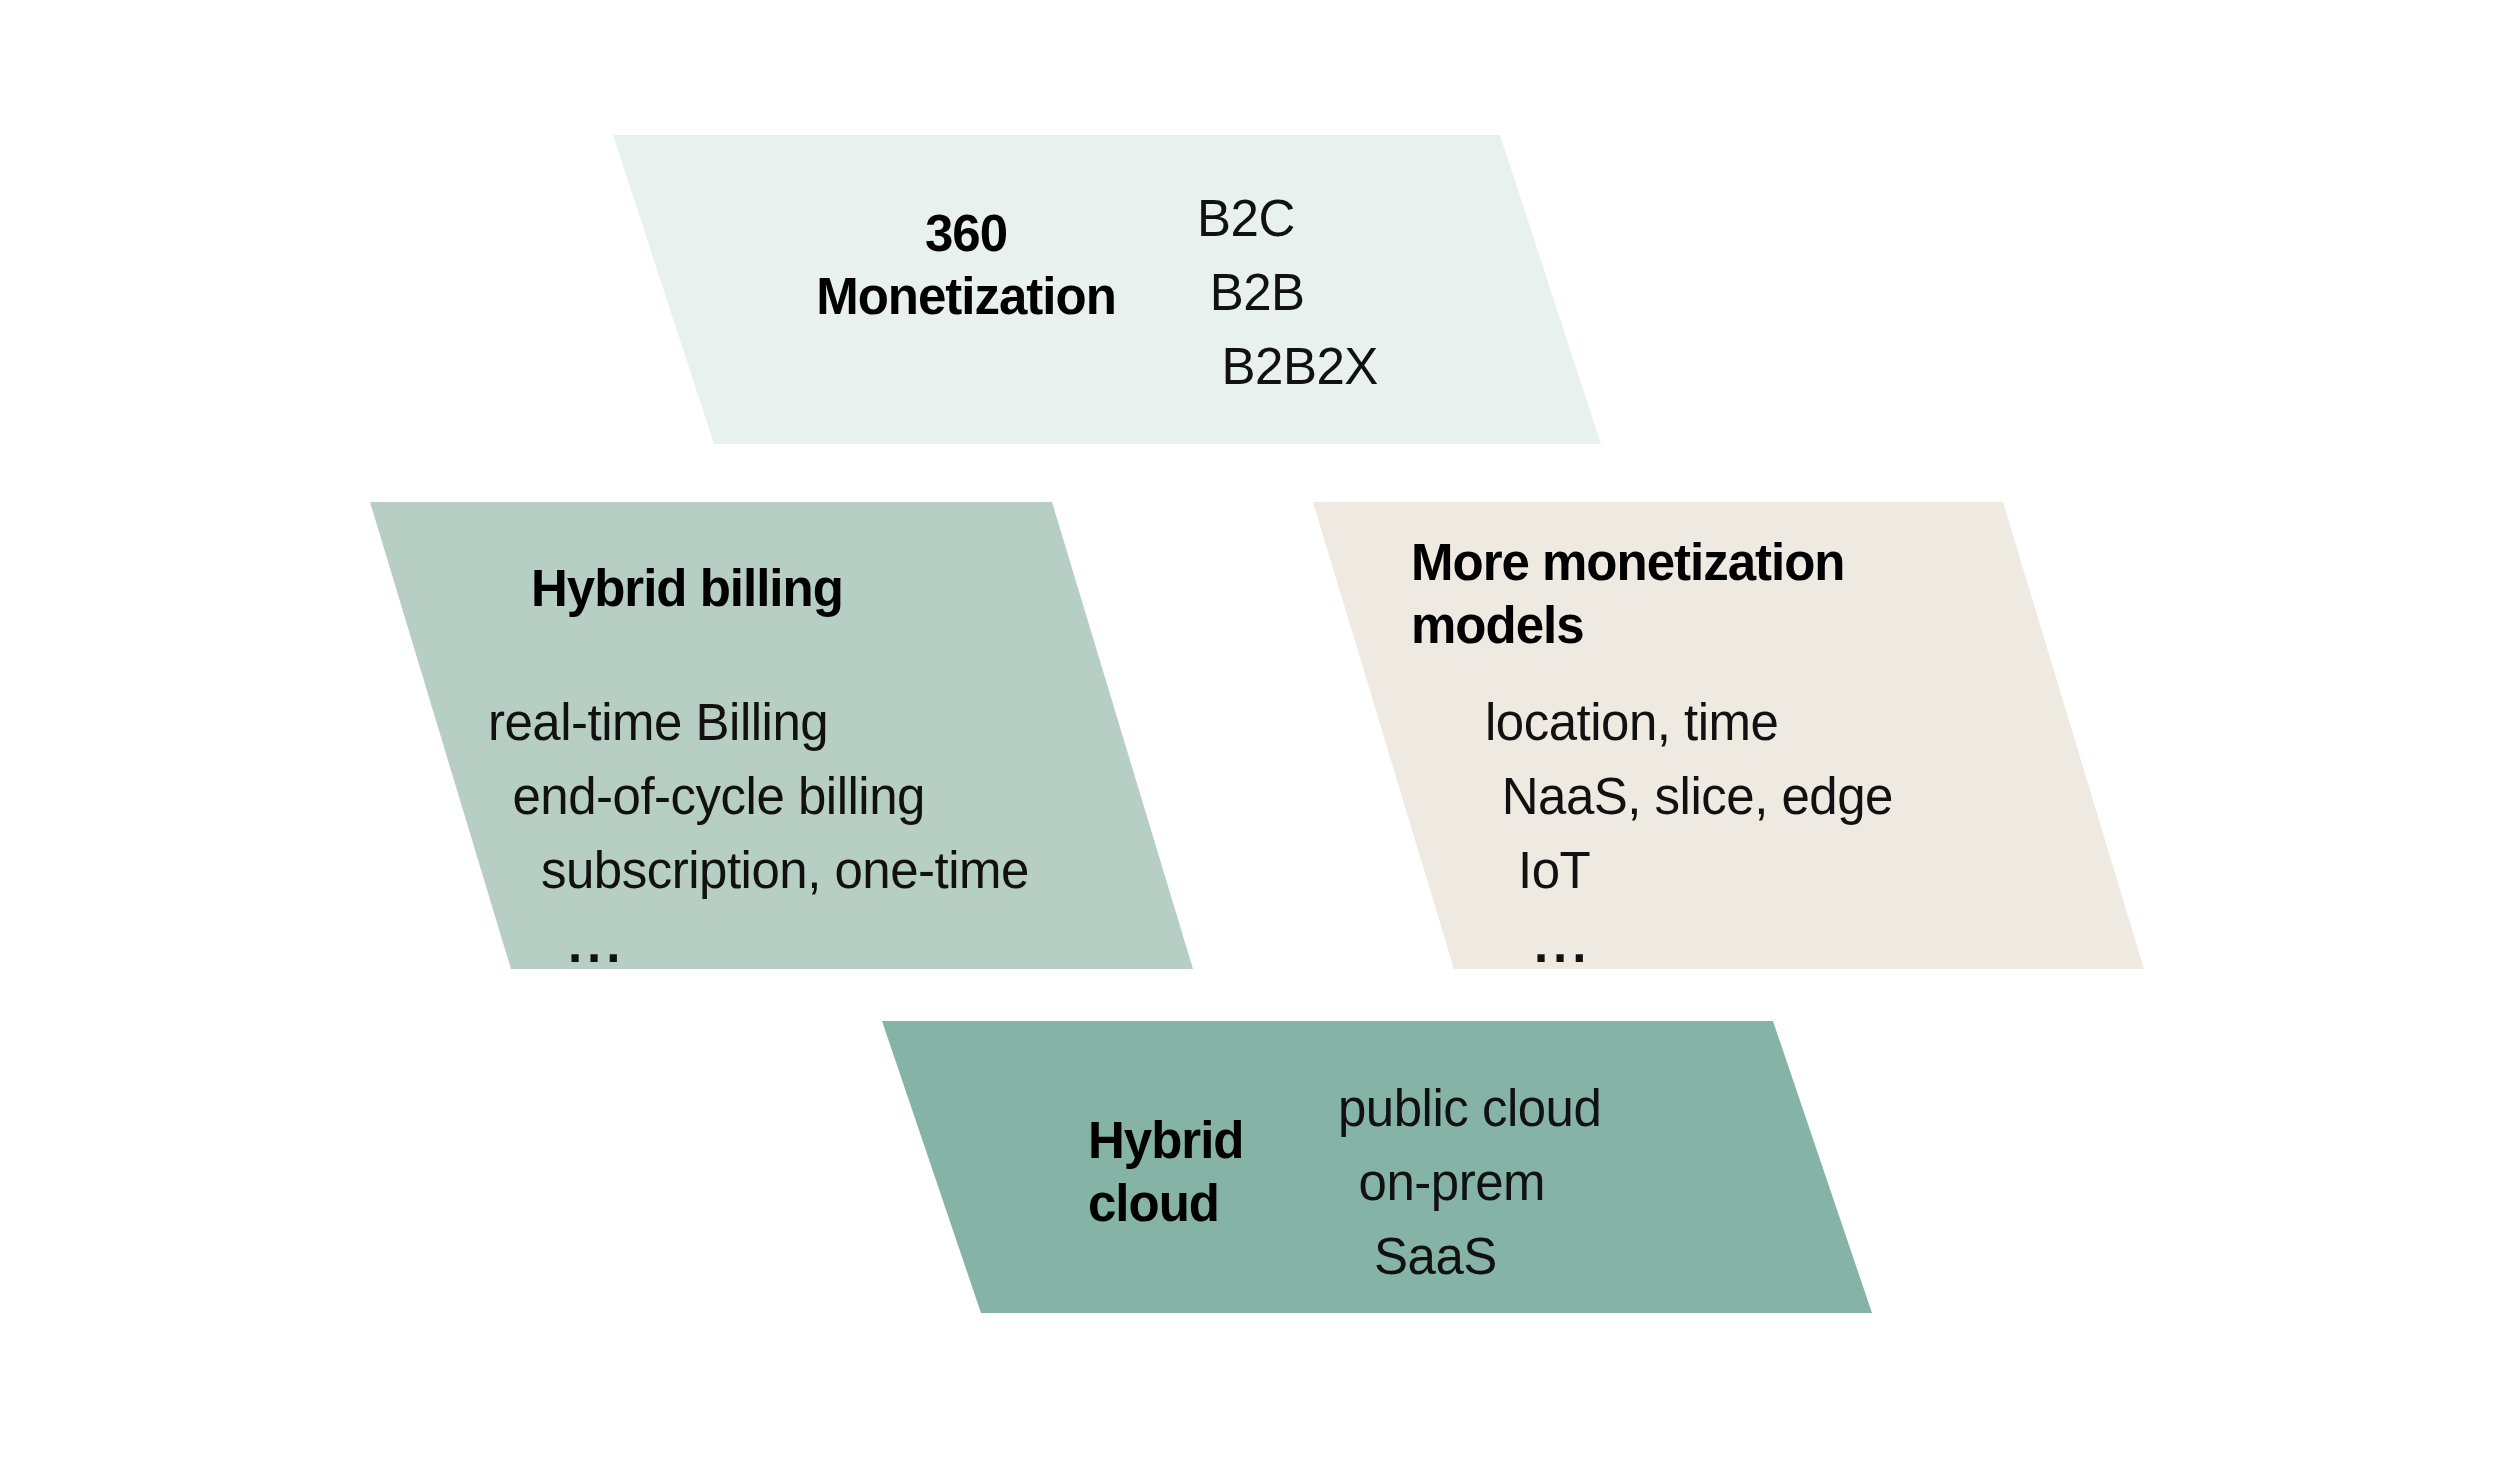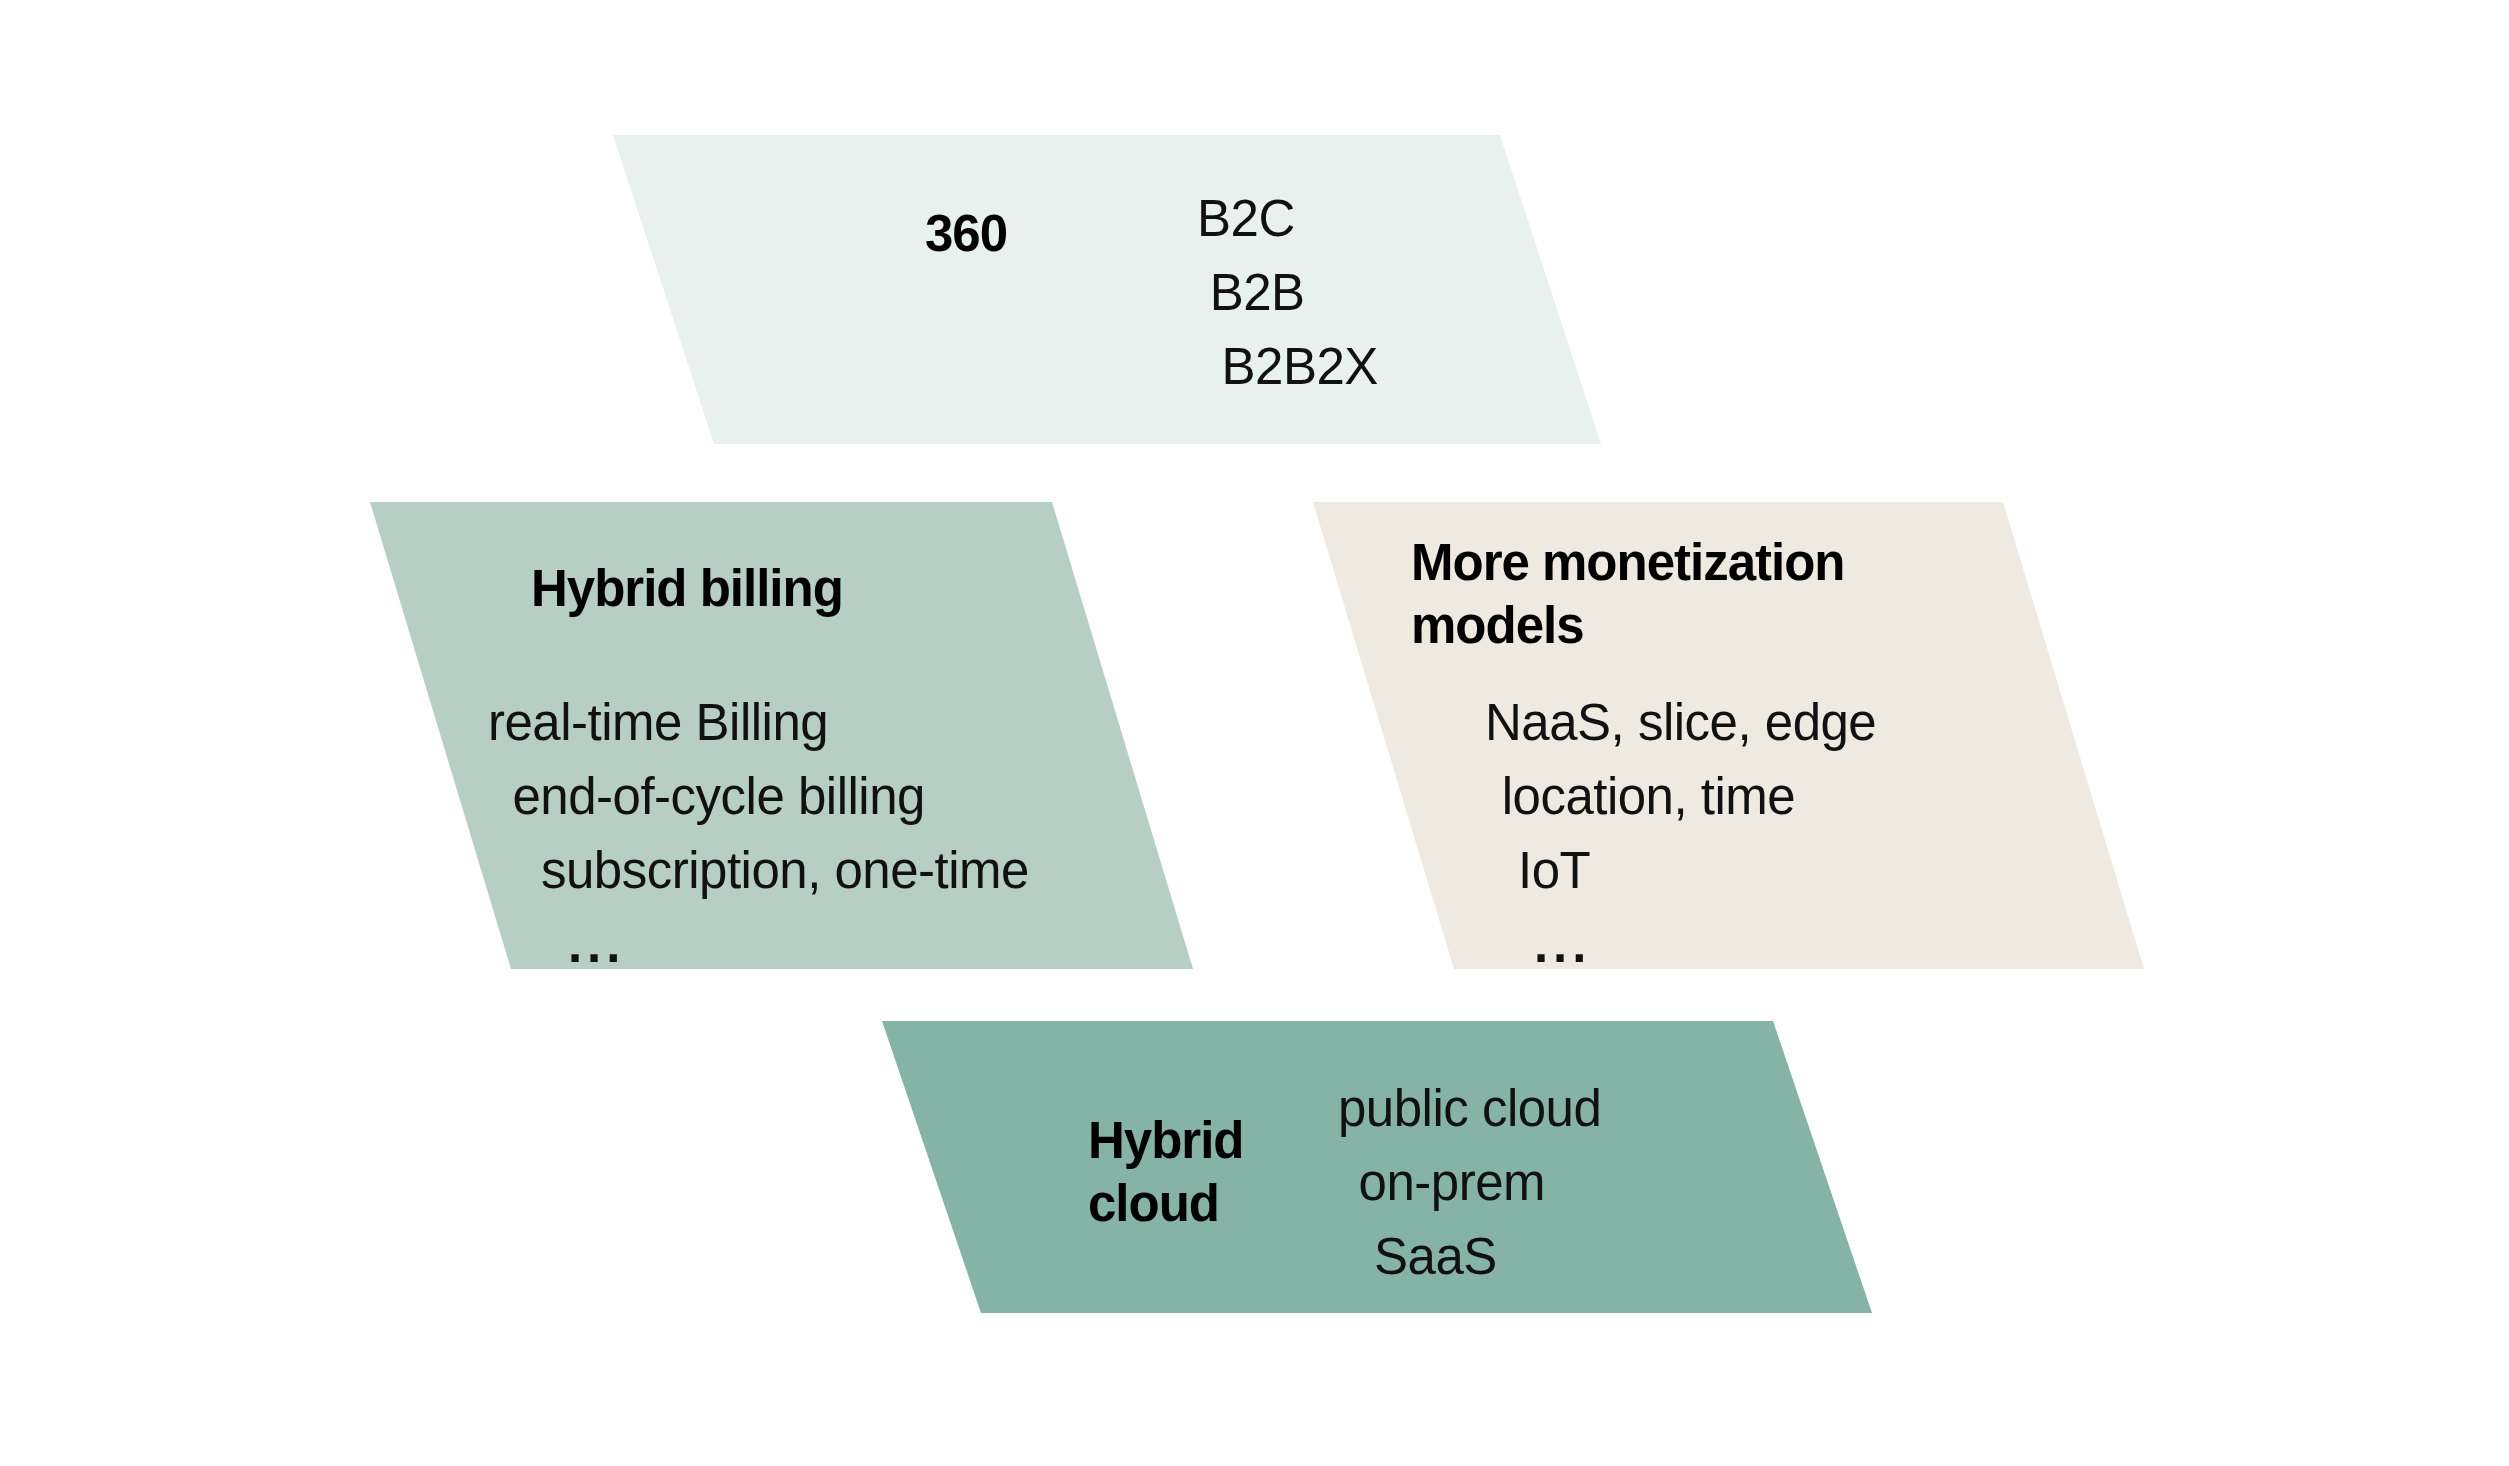"Monetization" span.tl { html: none -> <span>Monetization</span> }
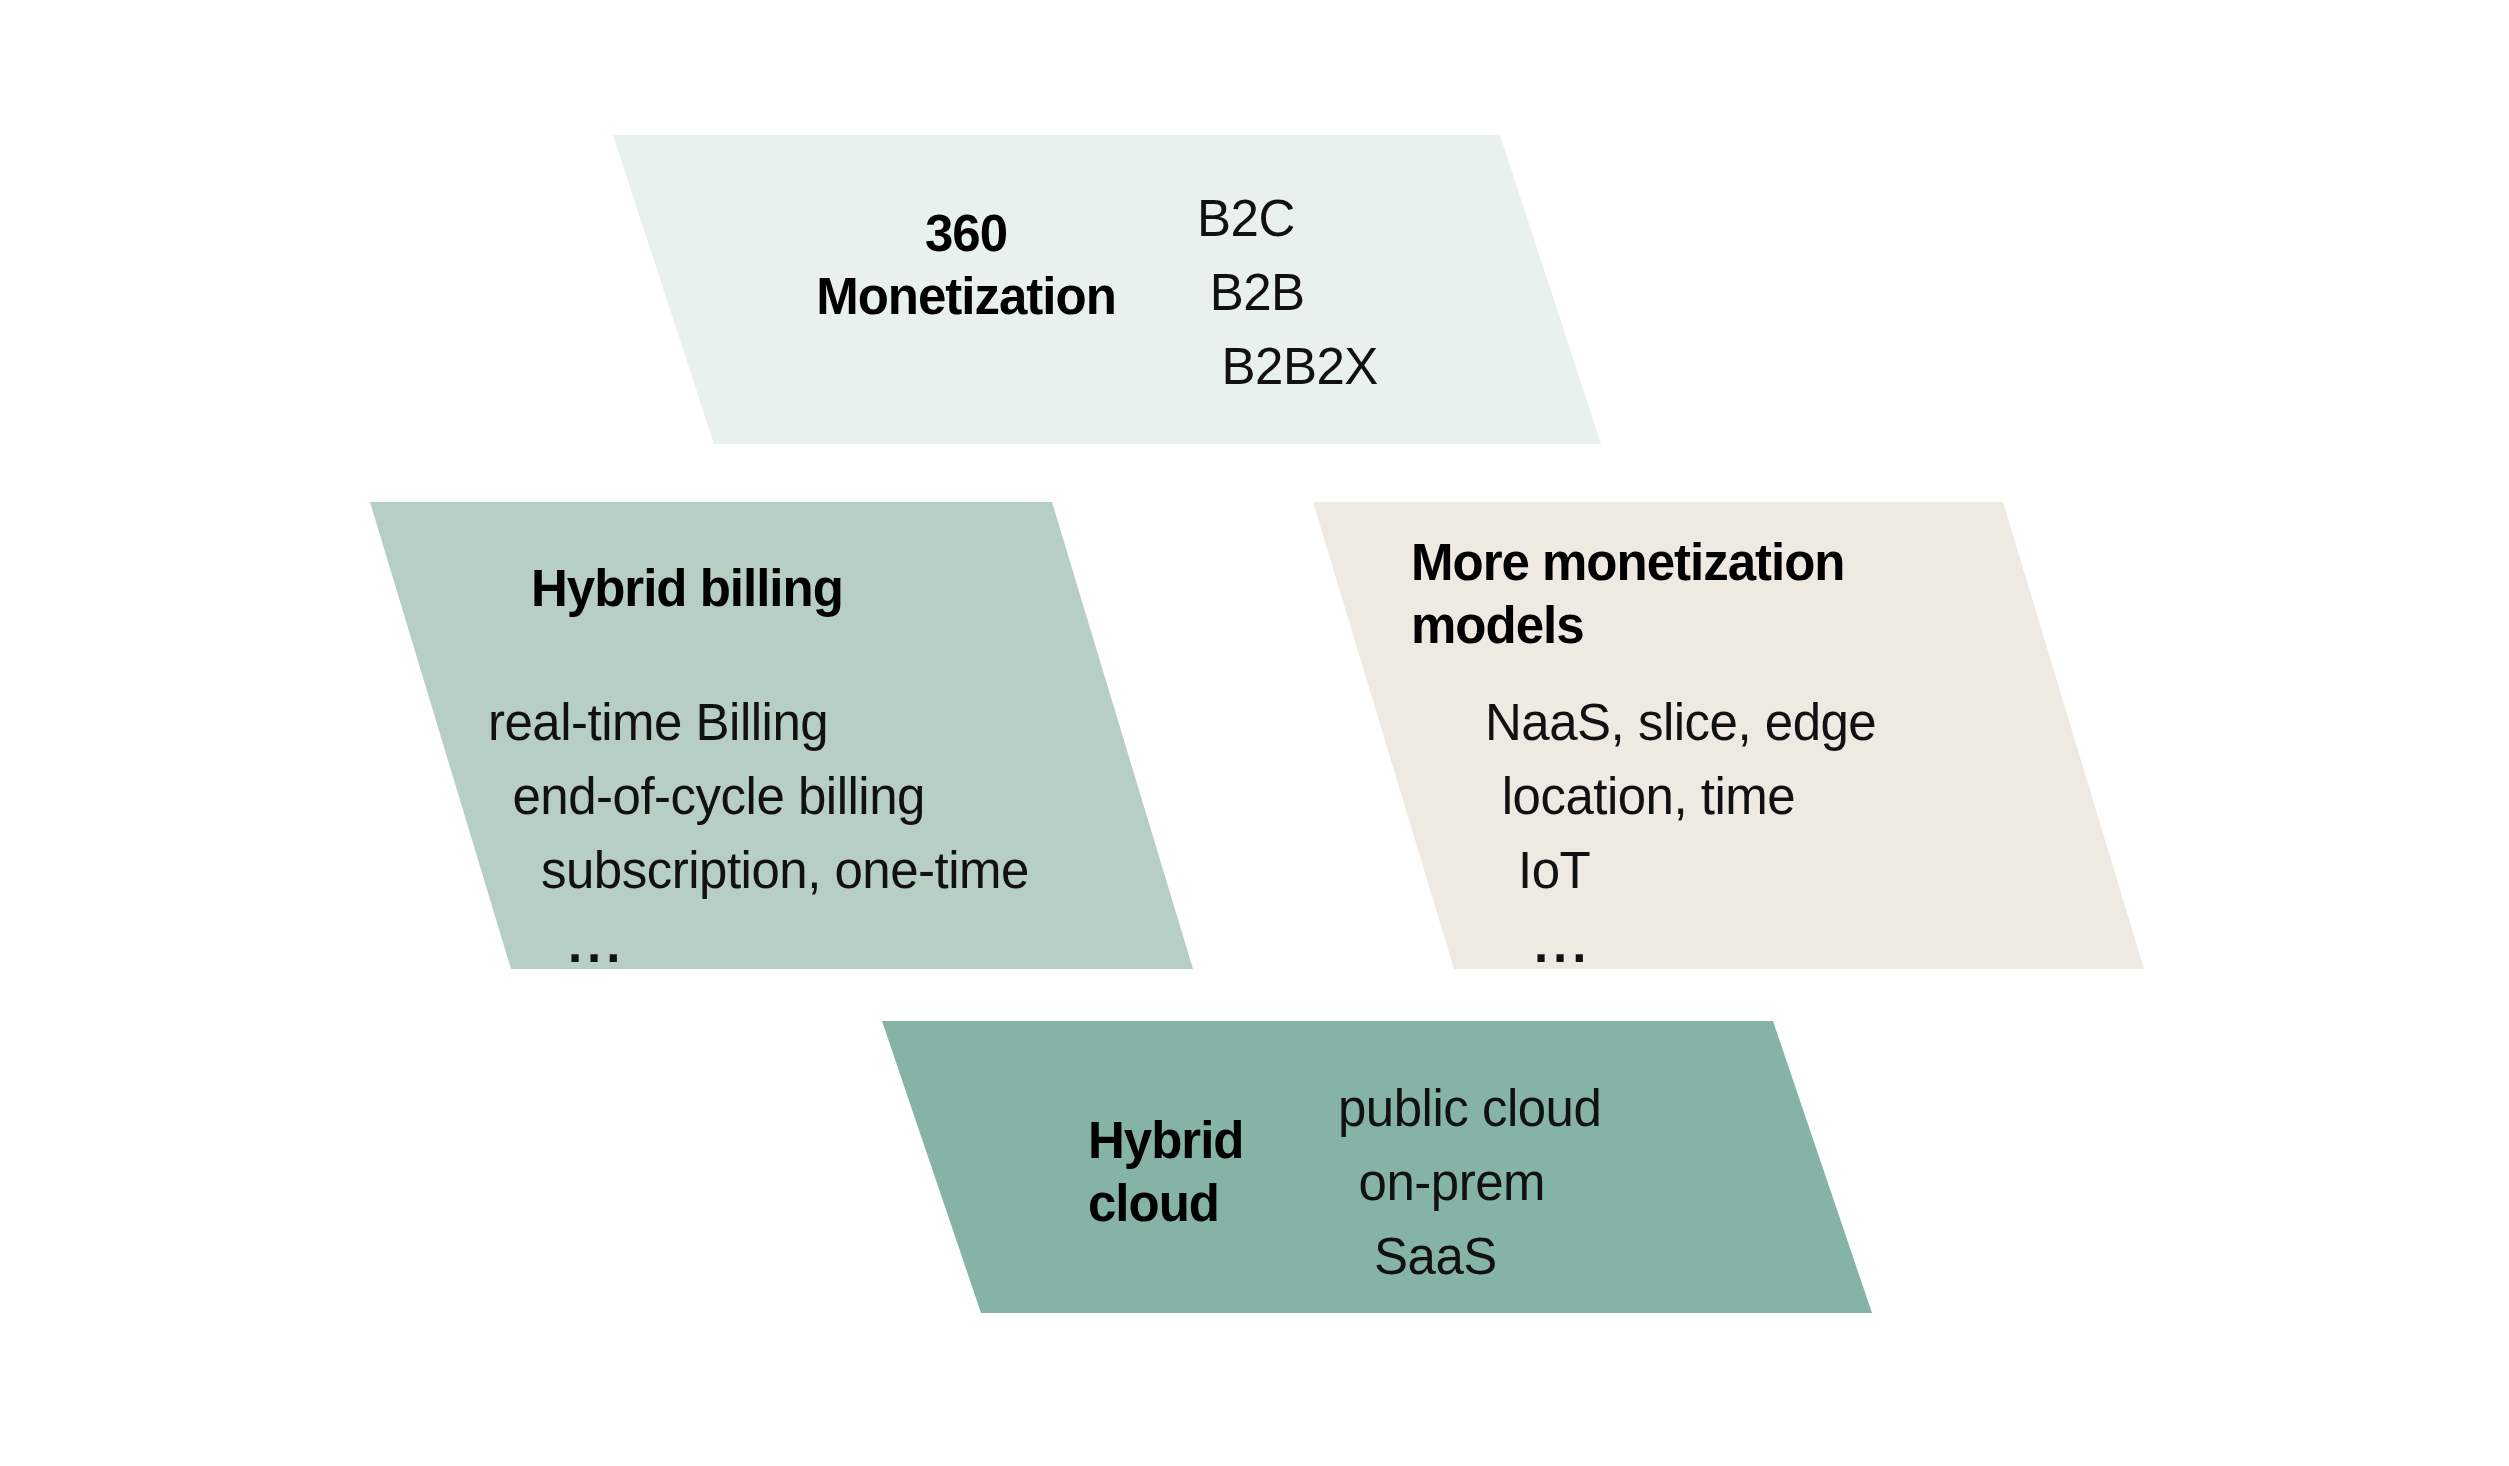"NaaS, slice, edge" span.item { order: before "location, time" -> after "location, time" }
